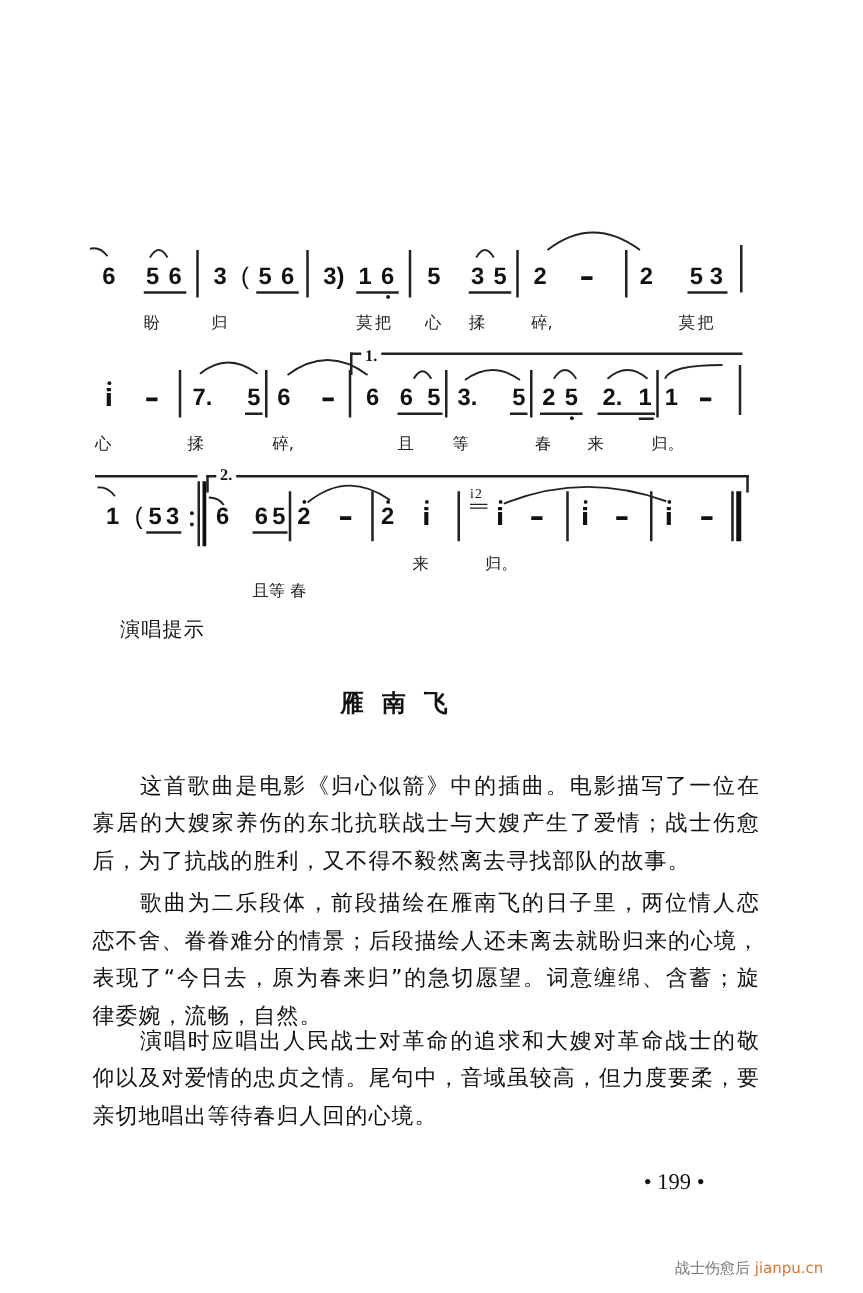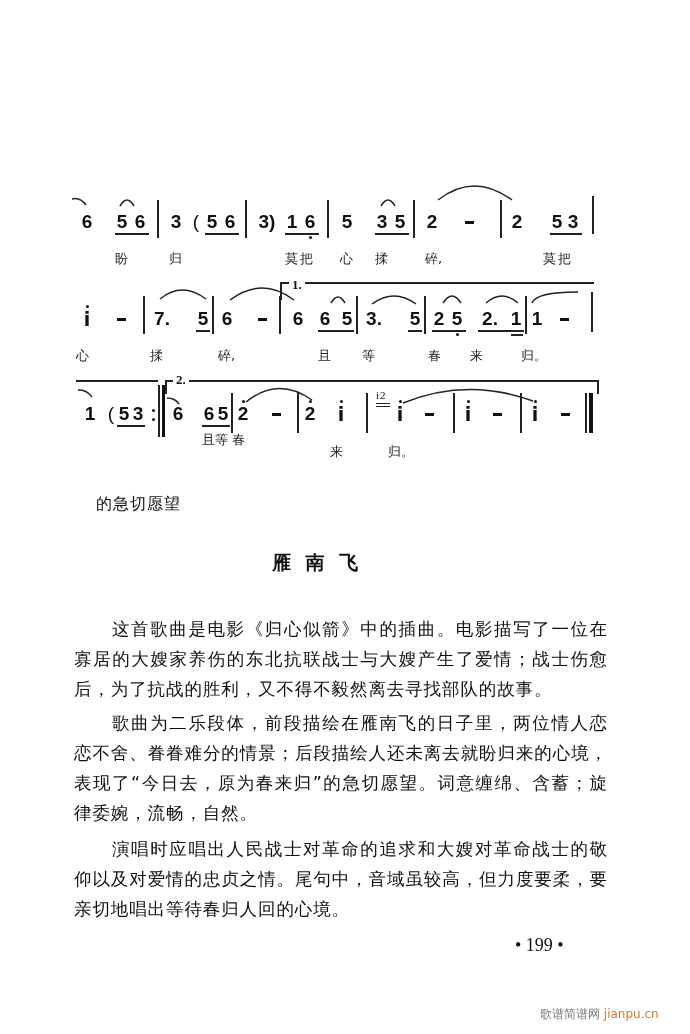"且等 春" span.lyric { top: 432px -> 466px }
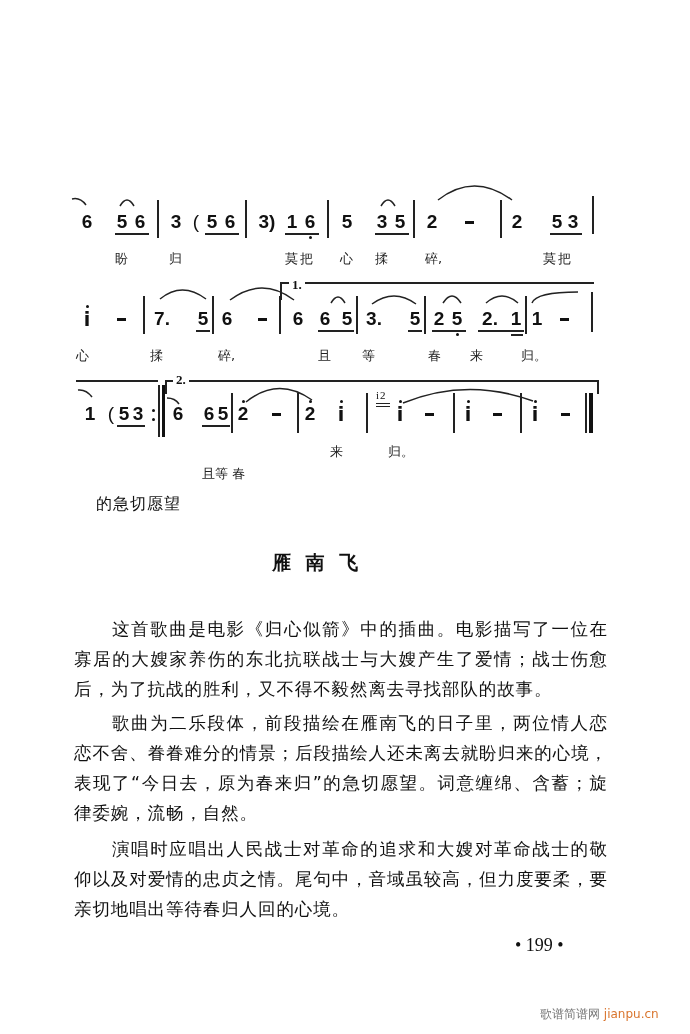"的急切愿望" div.abs { text: 的急切愿望 -> 演唱提示 }
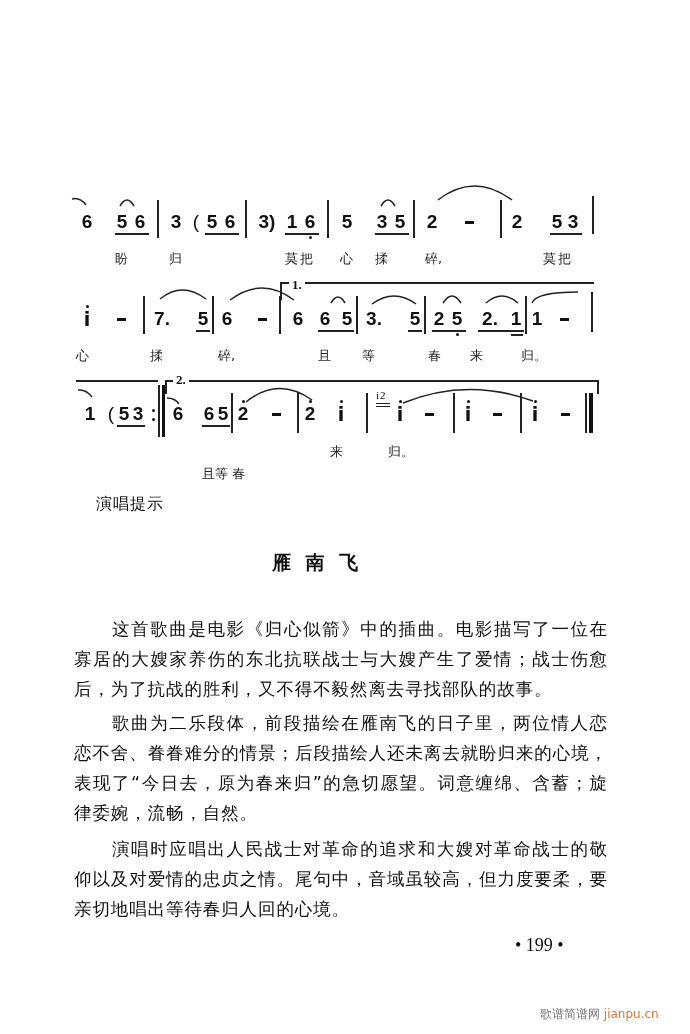"演唱时应唱出人民战士对革命的追求和大嫂对革命战士的敬仰以及对爱情的忠贞之情。尾句" div.para { margin-top: 16px -> none }
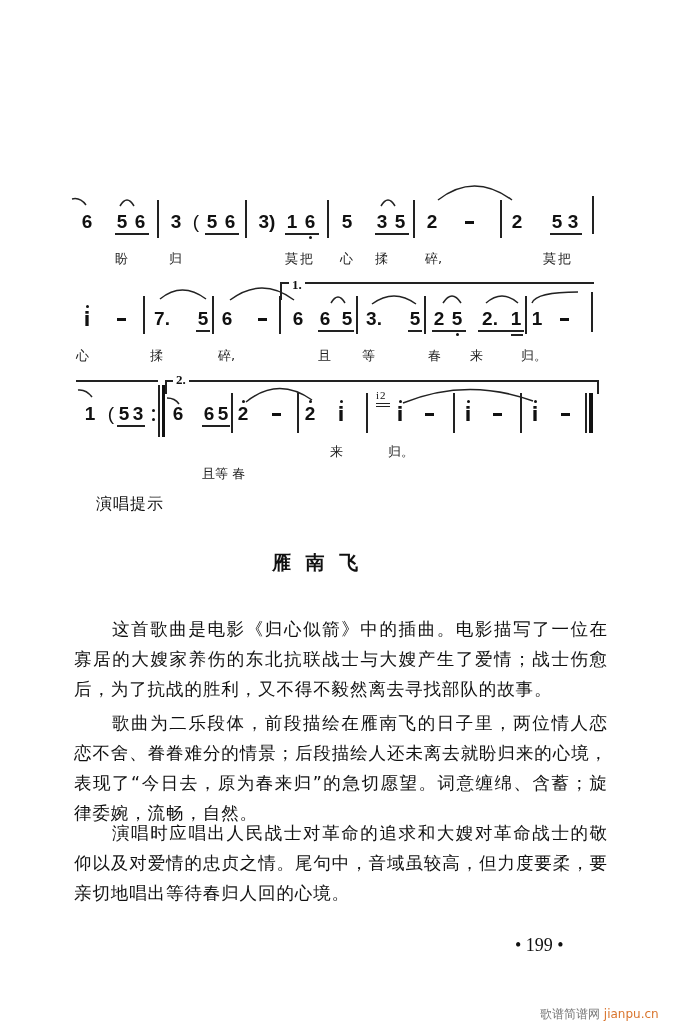"歌谱简谱网" span { text: 歌谱简谱网 -> 战士伤愈后 }
